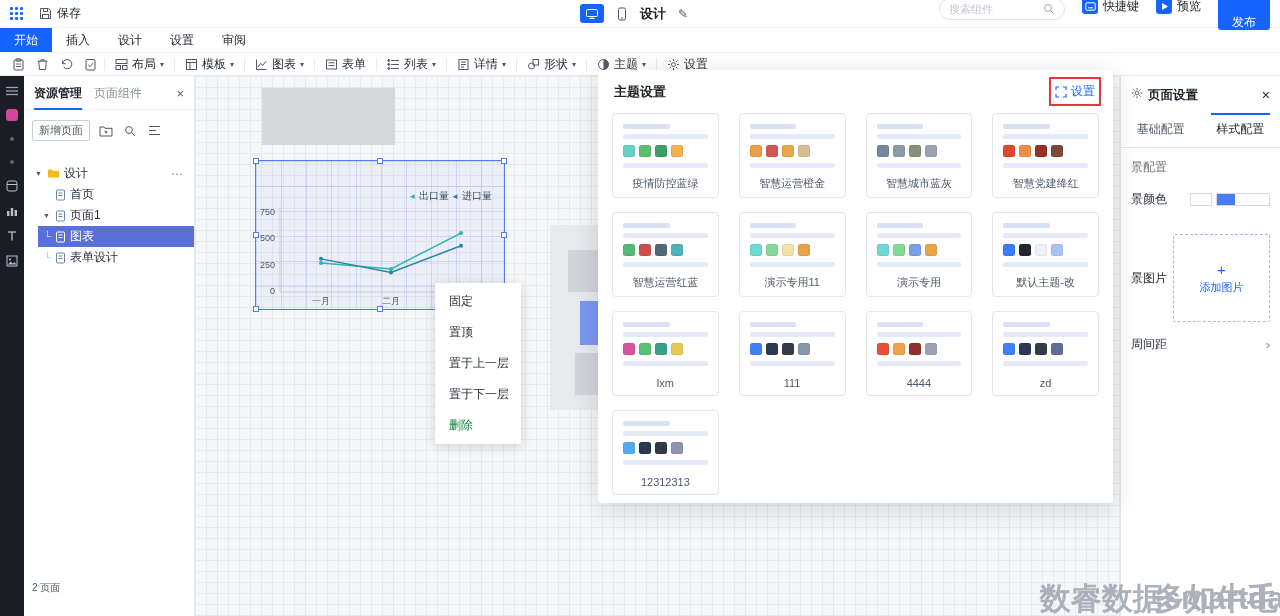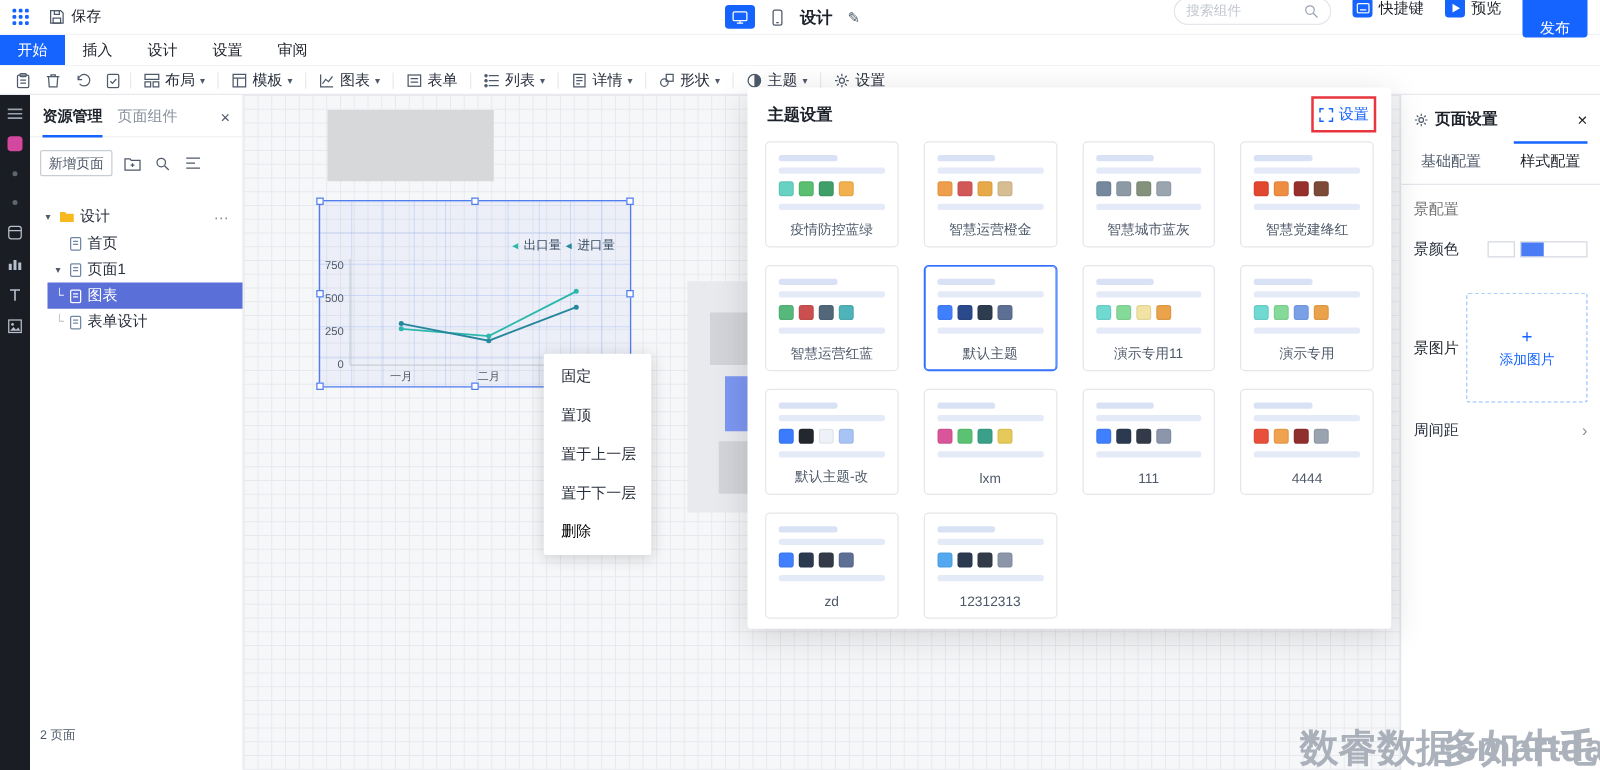"页面设置" .rp-header { align-items: center -> flex-start }
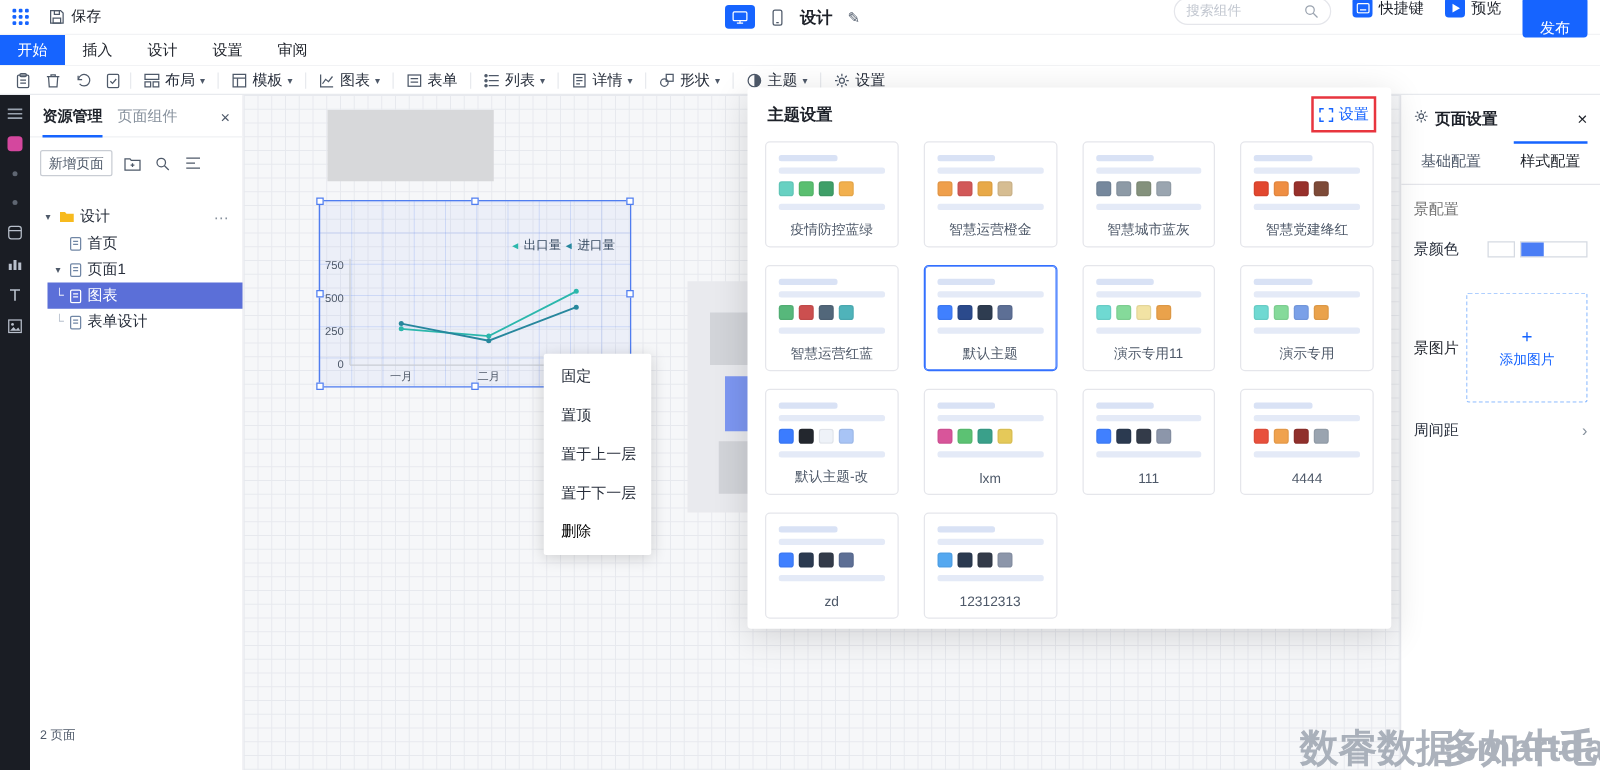"默认主题" div.theme-card { html: <div> <div></div> <div></div> <div> <span></span> <span></span> <span></span> <span></span> </div> <div></div> <div>默认主题</div> </div> -> none }
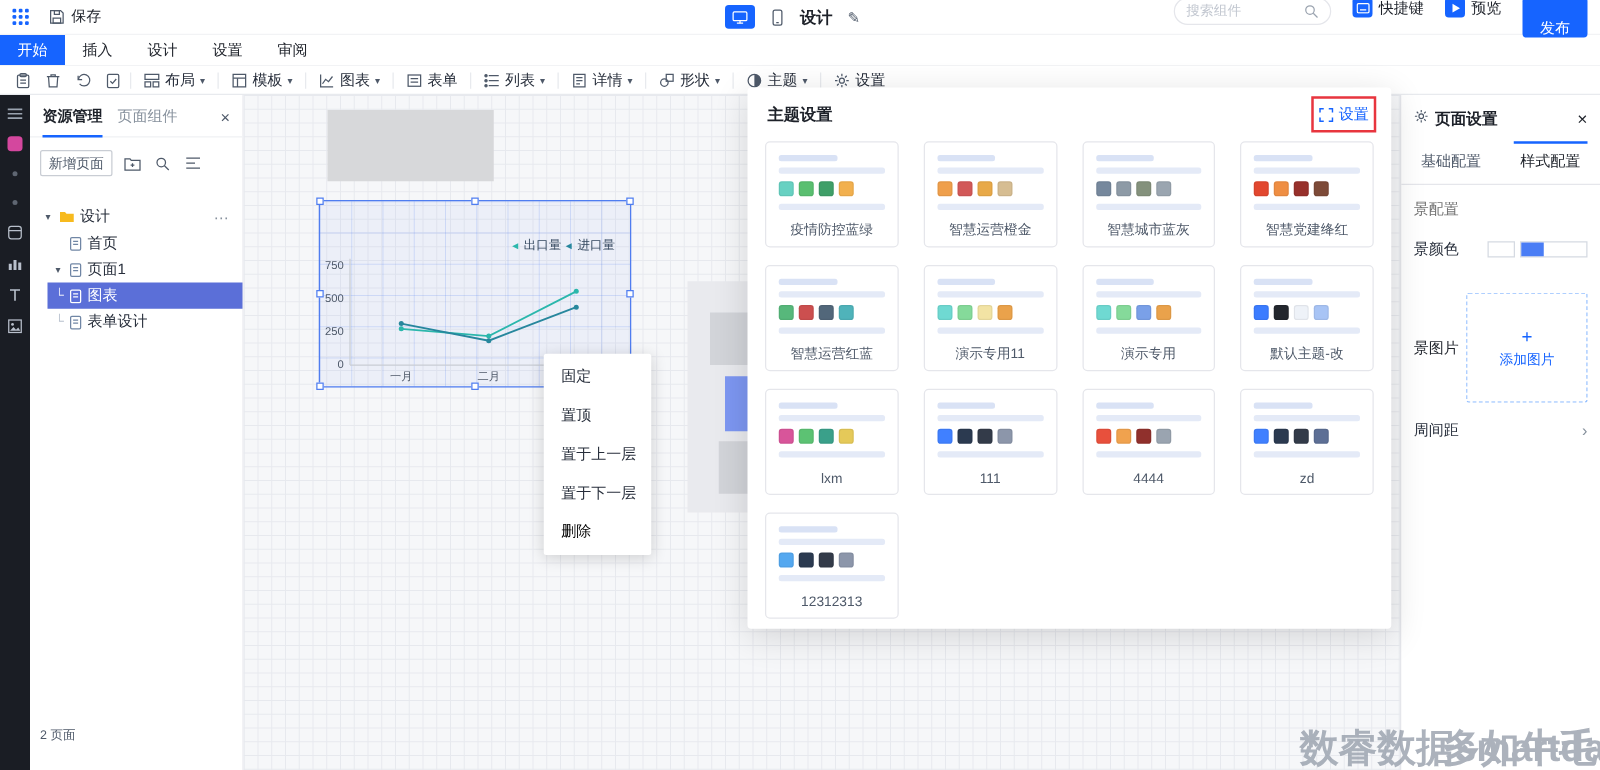"删除" .ctx-item.danger { color: #000000 -> #15803d }
